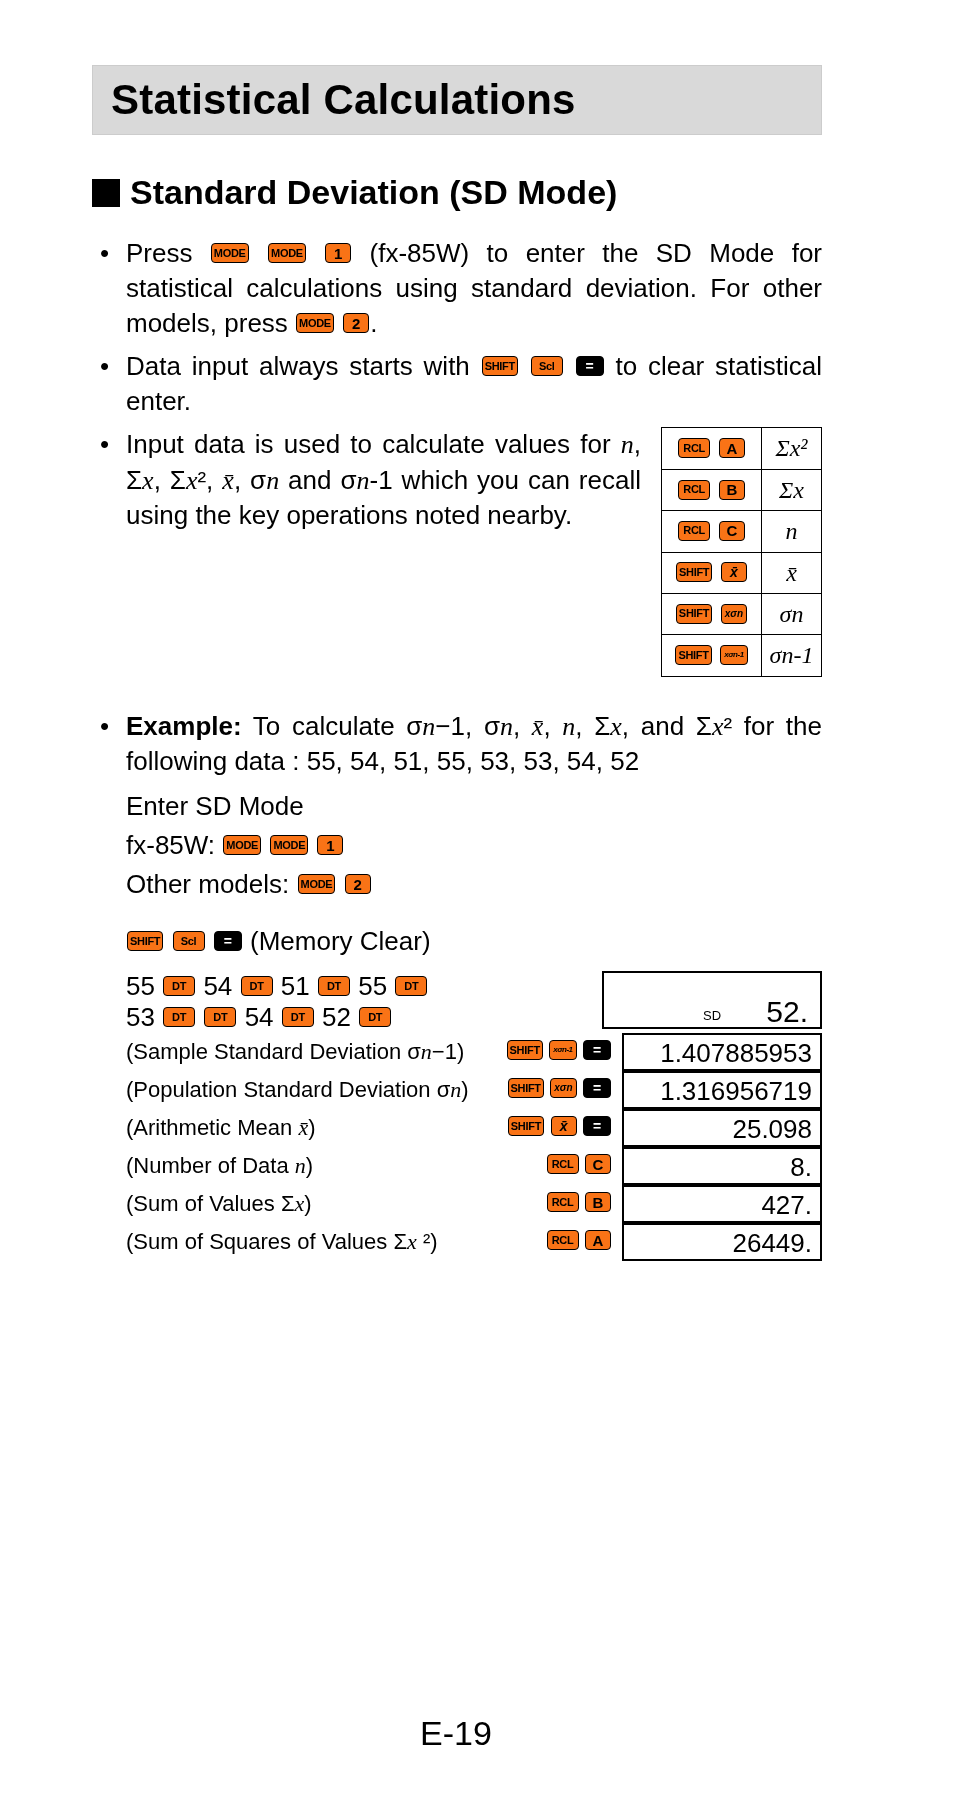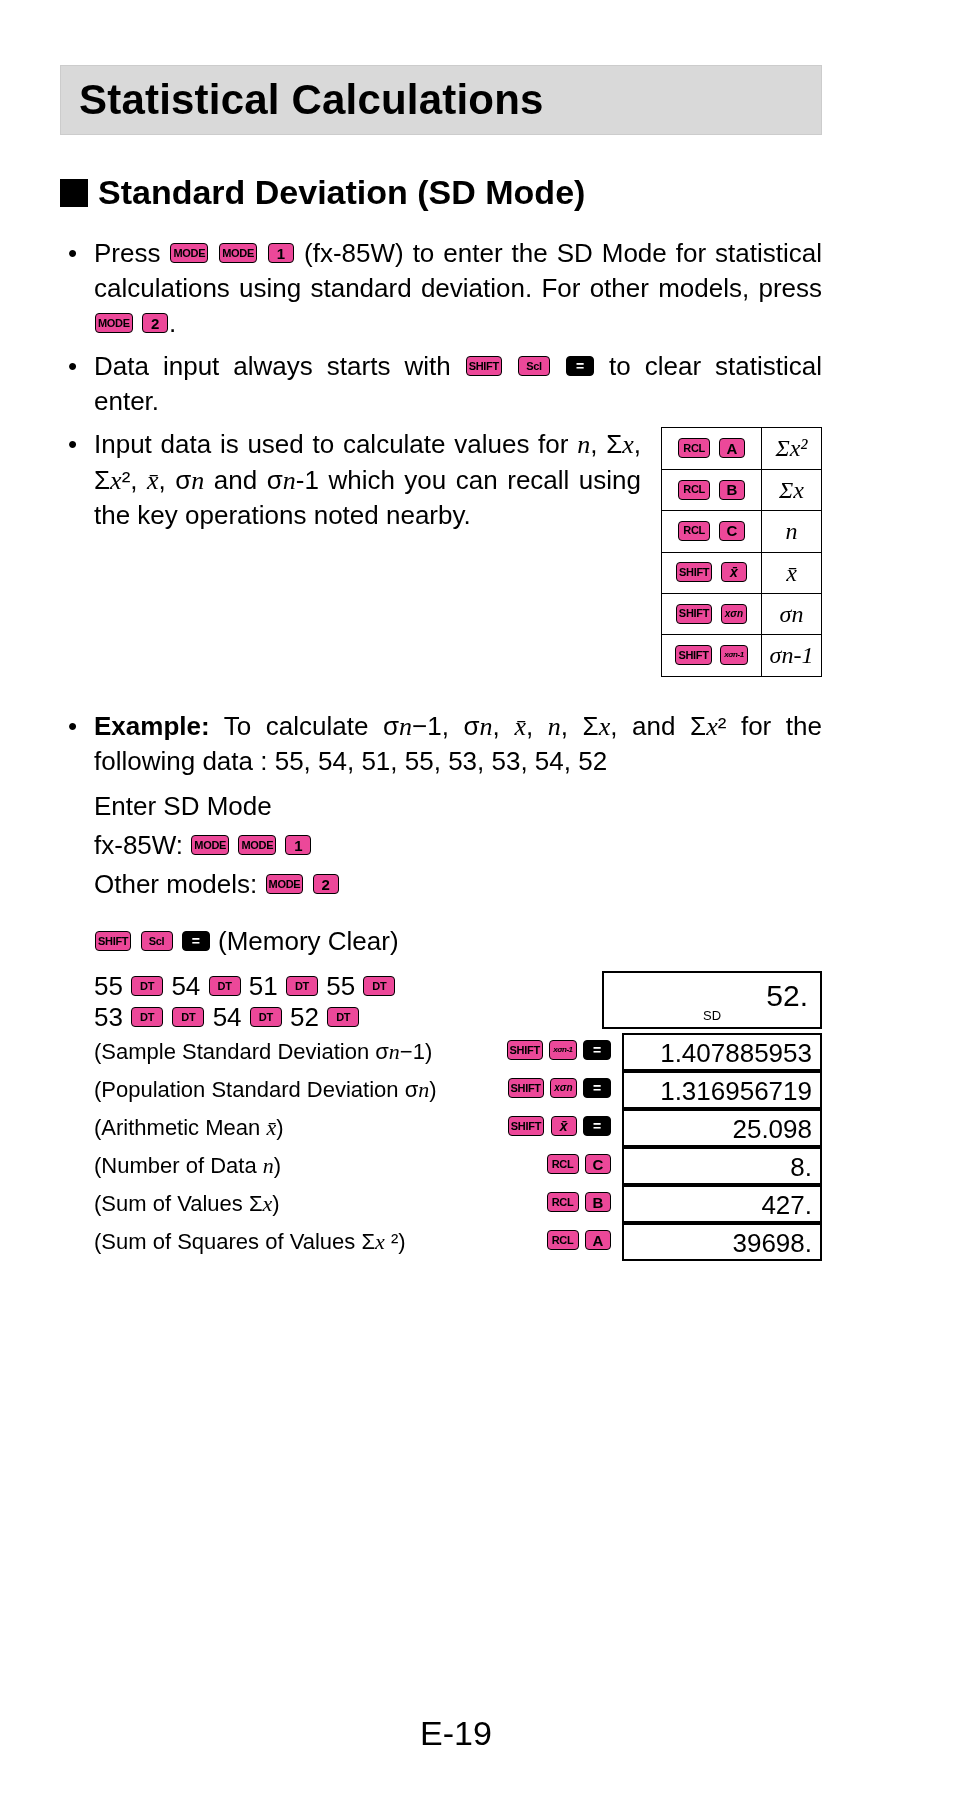"Statistical Calculations" .page { padding: 65px 60px 50px 60px -> 65px 60px 50px 92px }
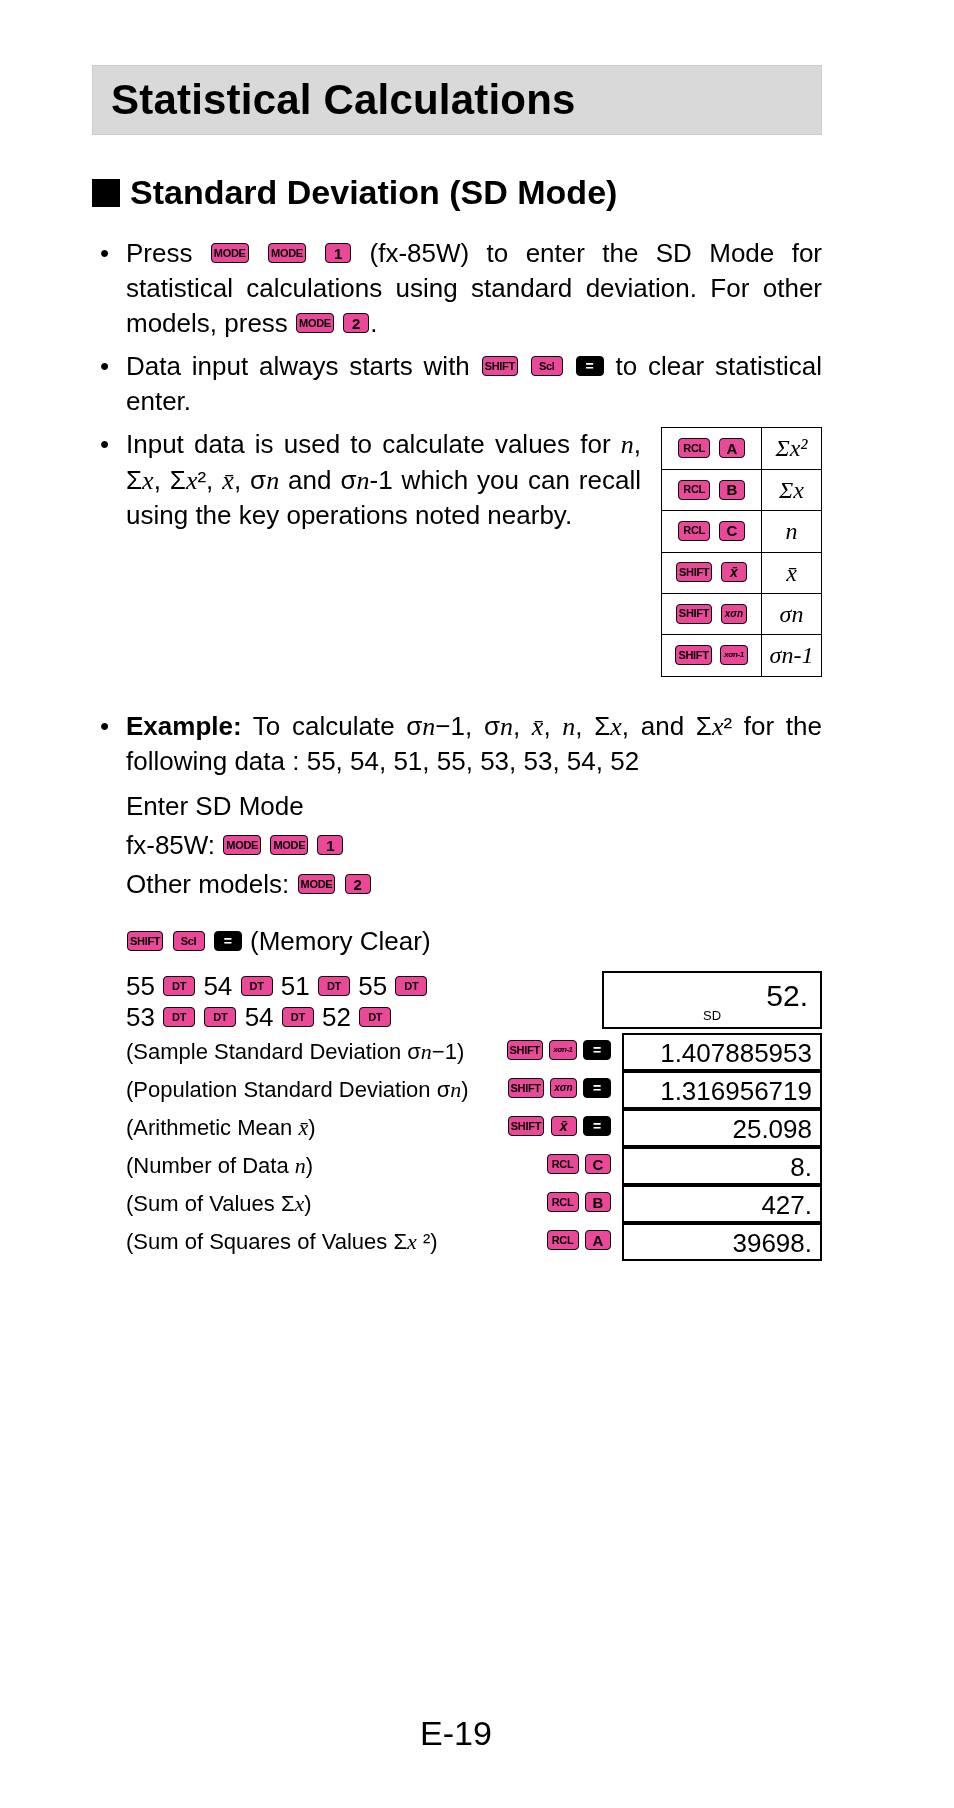"MODE" .key { background: #ec4899 -> #f97316 }
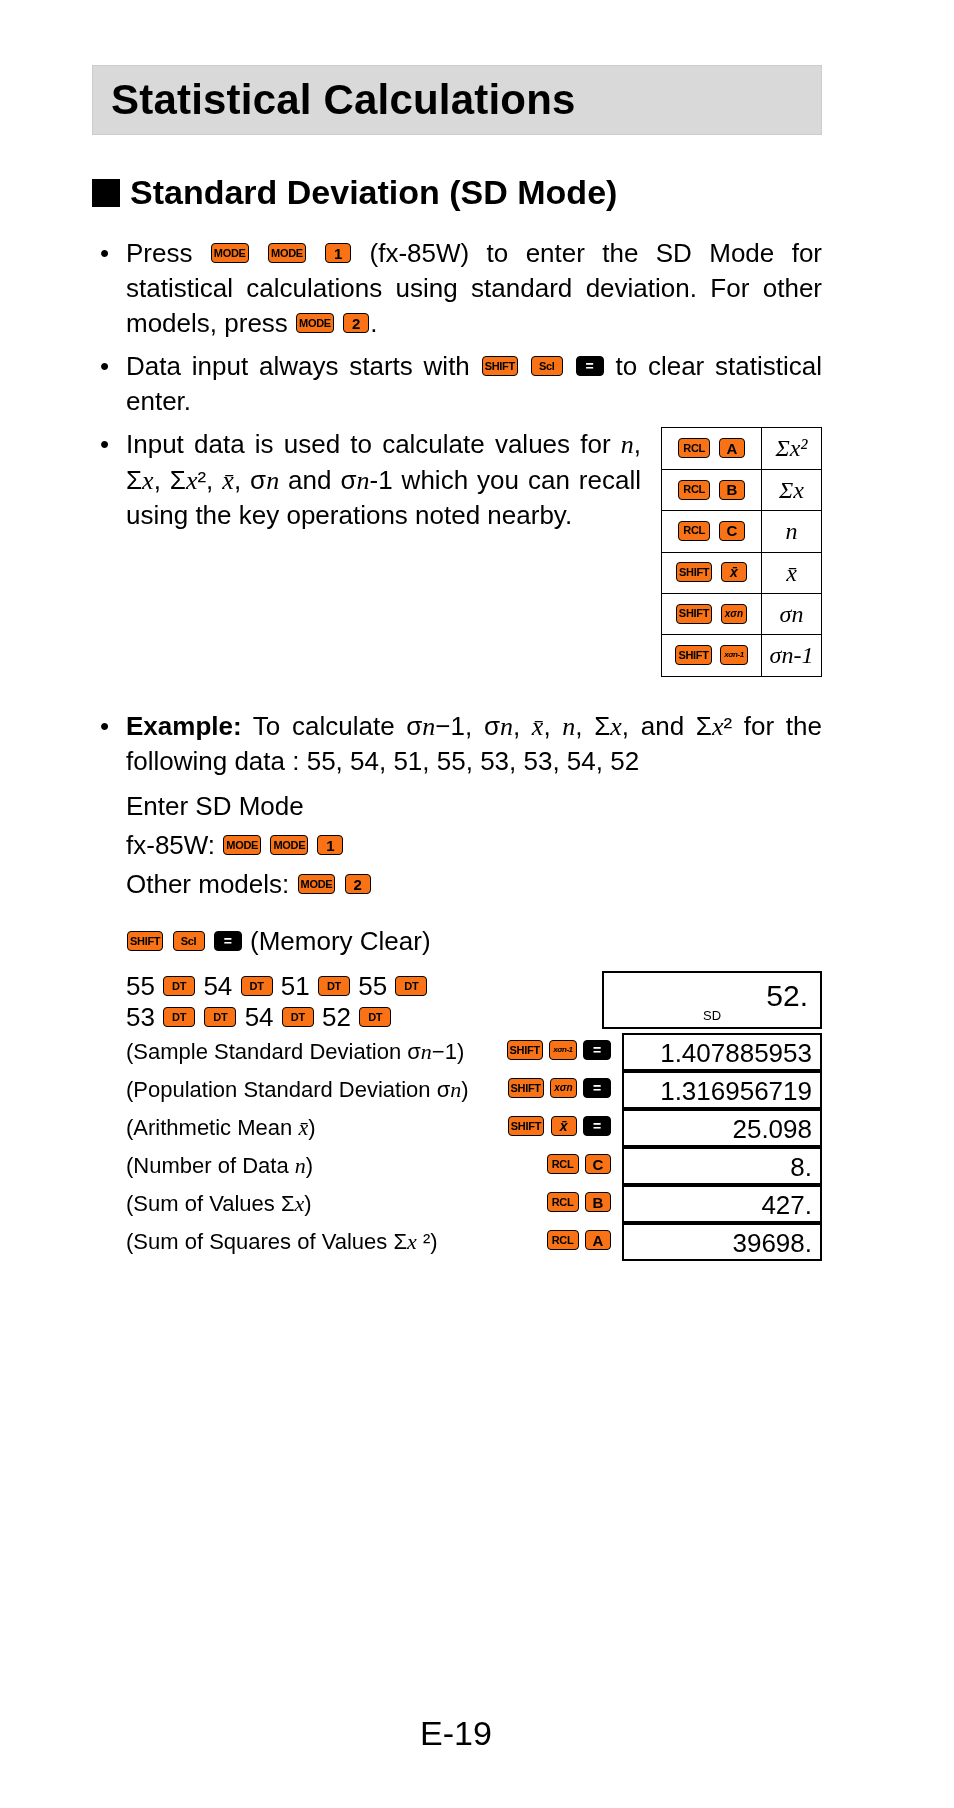"52." .result-display-tall .val { top: 6px -> 22px }
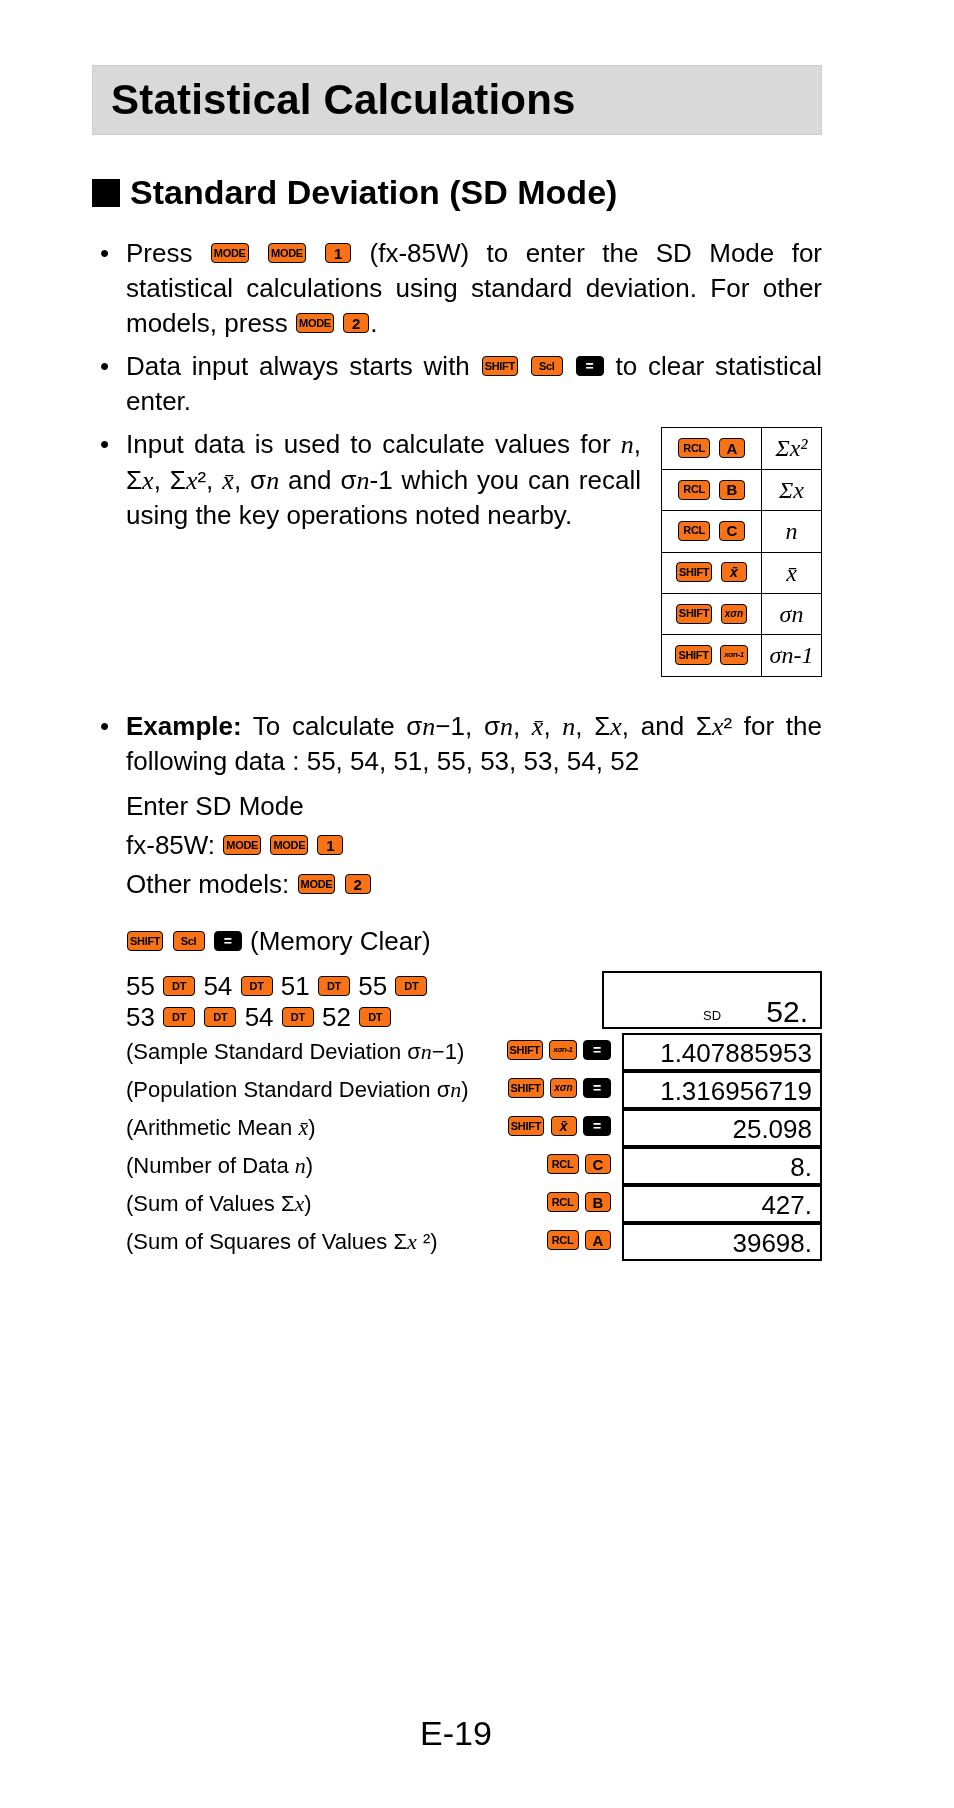"39698." div.result-display { text: 39698 -> 26449 }
